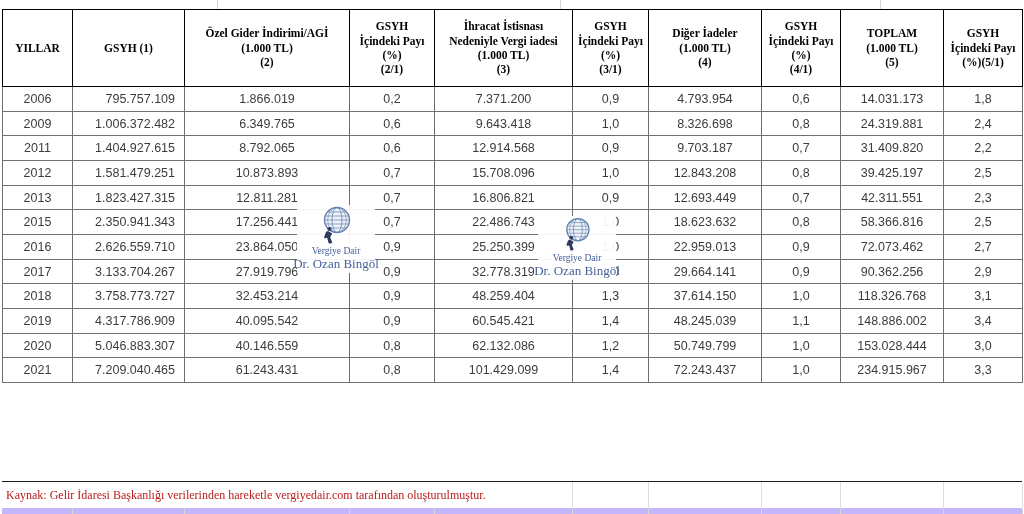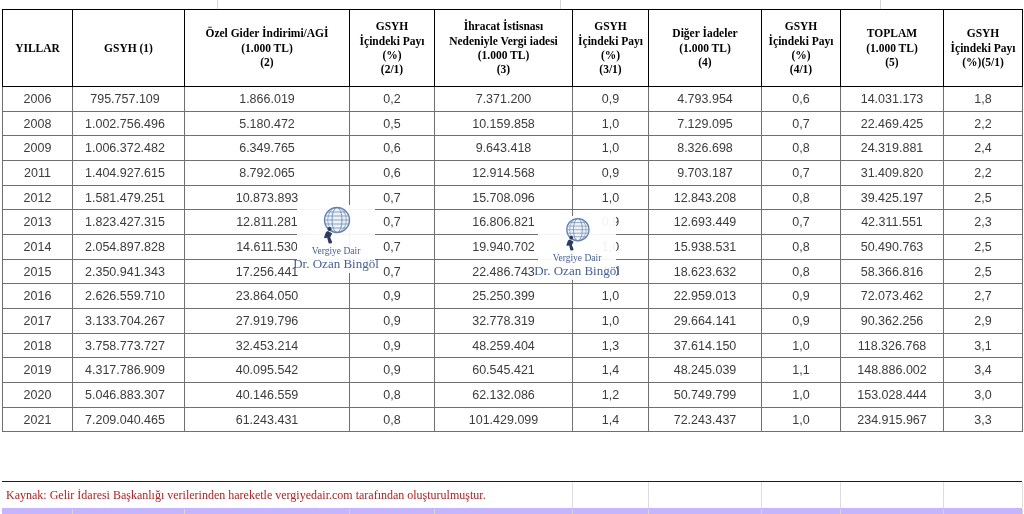"795.757.109" tbody td:nth-child(2) { text-align: center -> right }
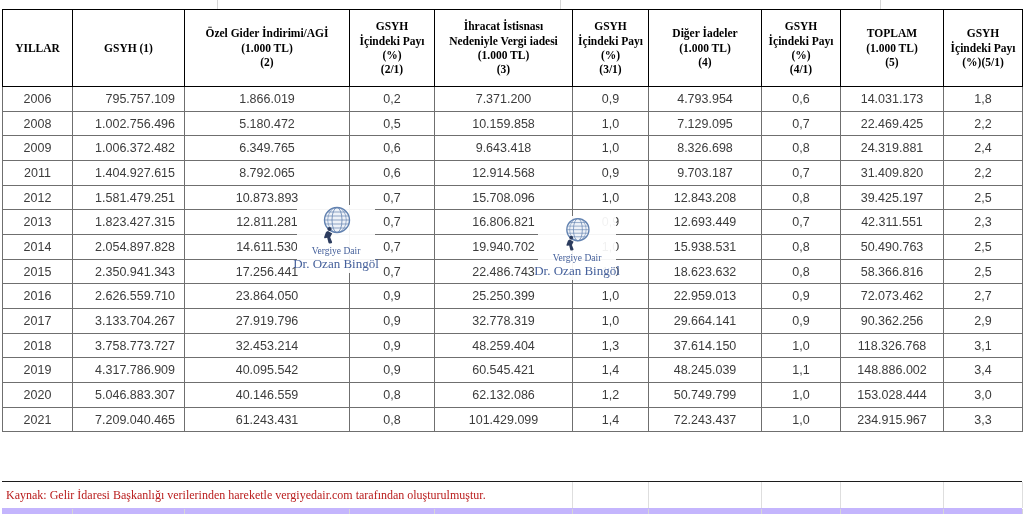"2008" tr { html: <tr> <td>2008</td> <td>1.002.756.496</td> <td>5.180.472</td> <td>0,5</td> <td>10.159.858</td> <td>1,0</td> <td>7.129.095</td> <td>0,7</td> <td>22.469.425</td> <td>2,2</td> </tr> -> none }
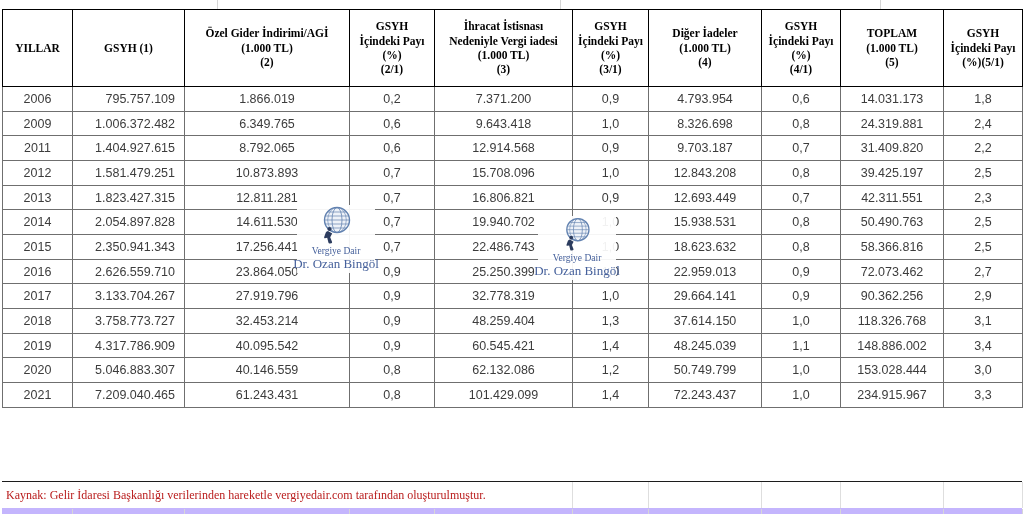"2014" tr { html: <tr> <td>2014</td> <td>2.054.897.828</td> <td>14.611.530</td> <td>0,7</td> <td>19.940.702</td> <td>1,0</td> <td>15.938.531</td> <td>0,8</td> <td>50.490.763</td> <td>2,5</td> </tr> -> none }
